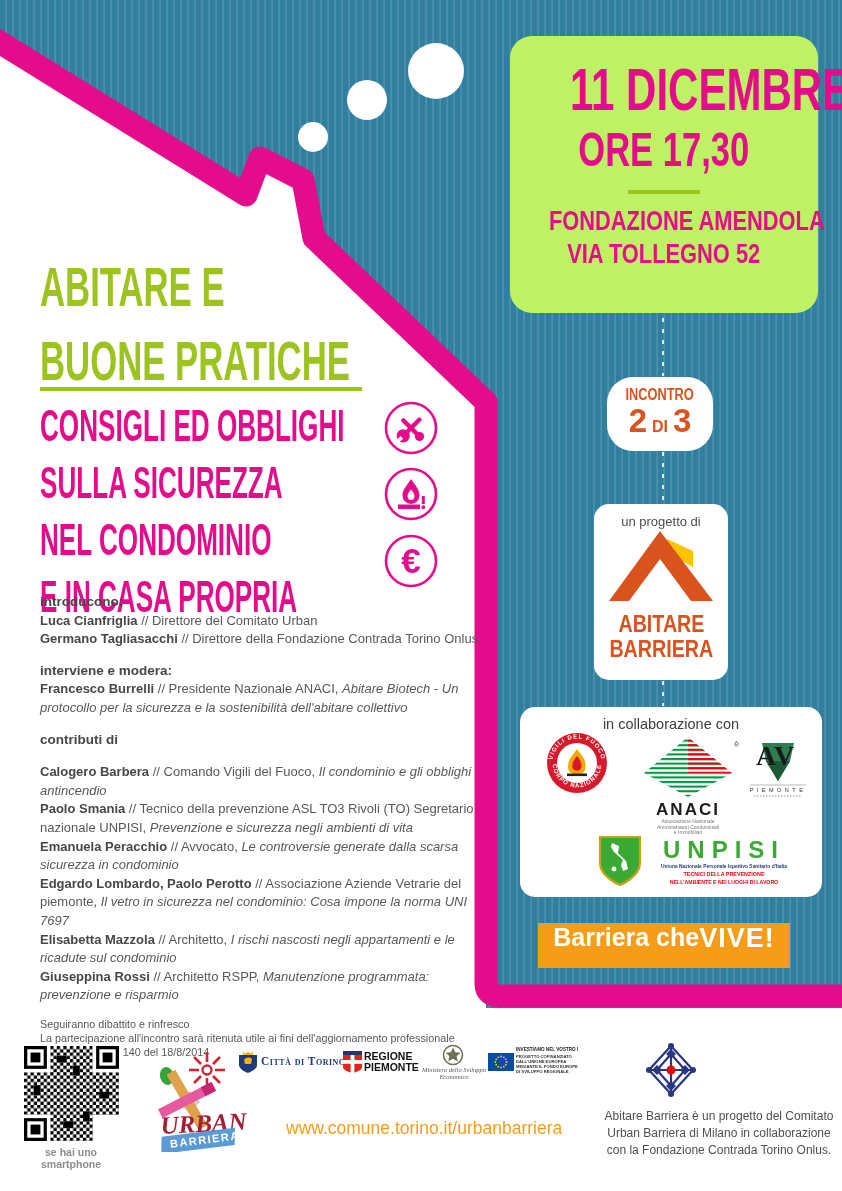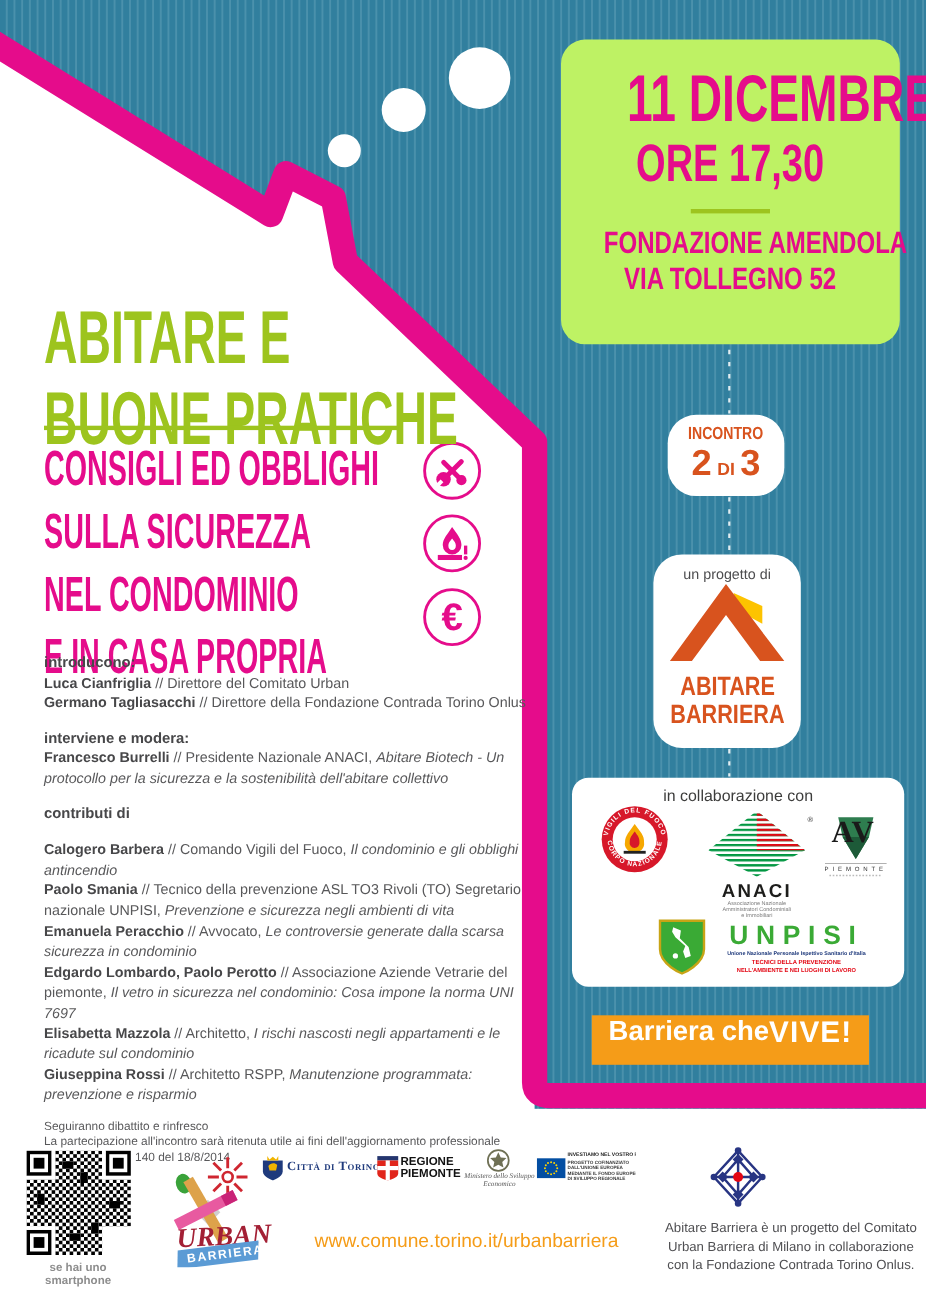"ABITARE E" .title { font-size: 68px -> 56px; margin-top: 20px -> none }
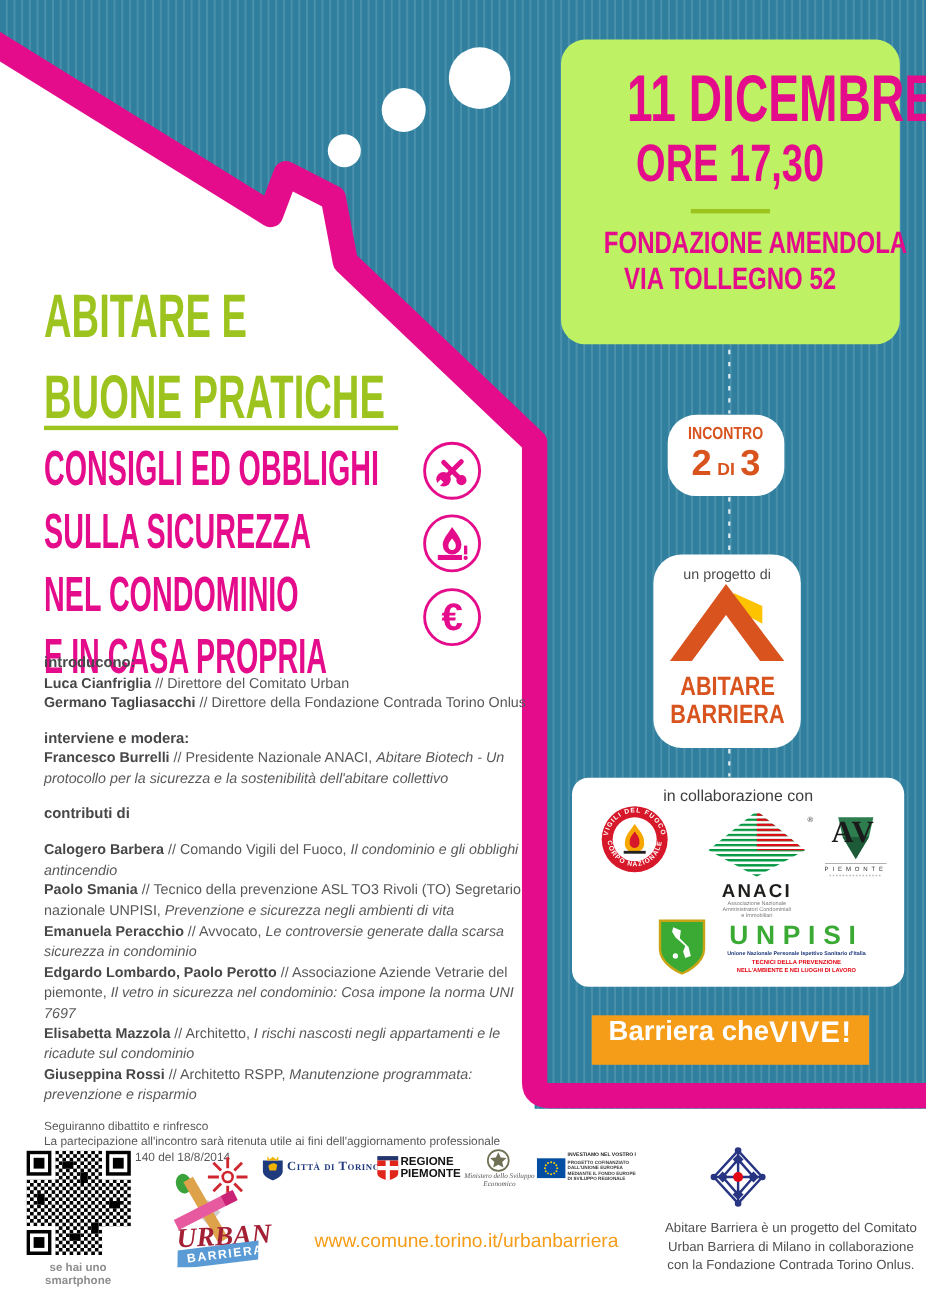"un progetto di" .projbox { border-radius: 26px -> 15px }
